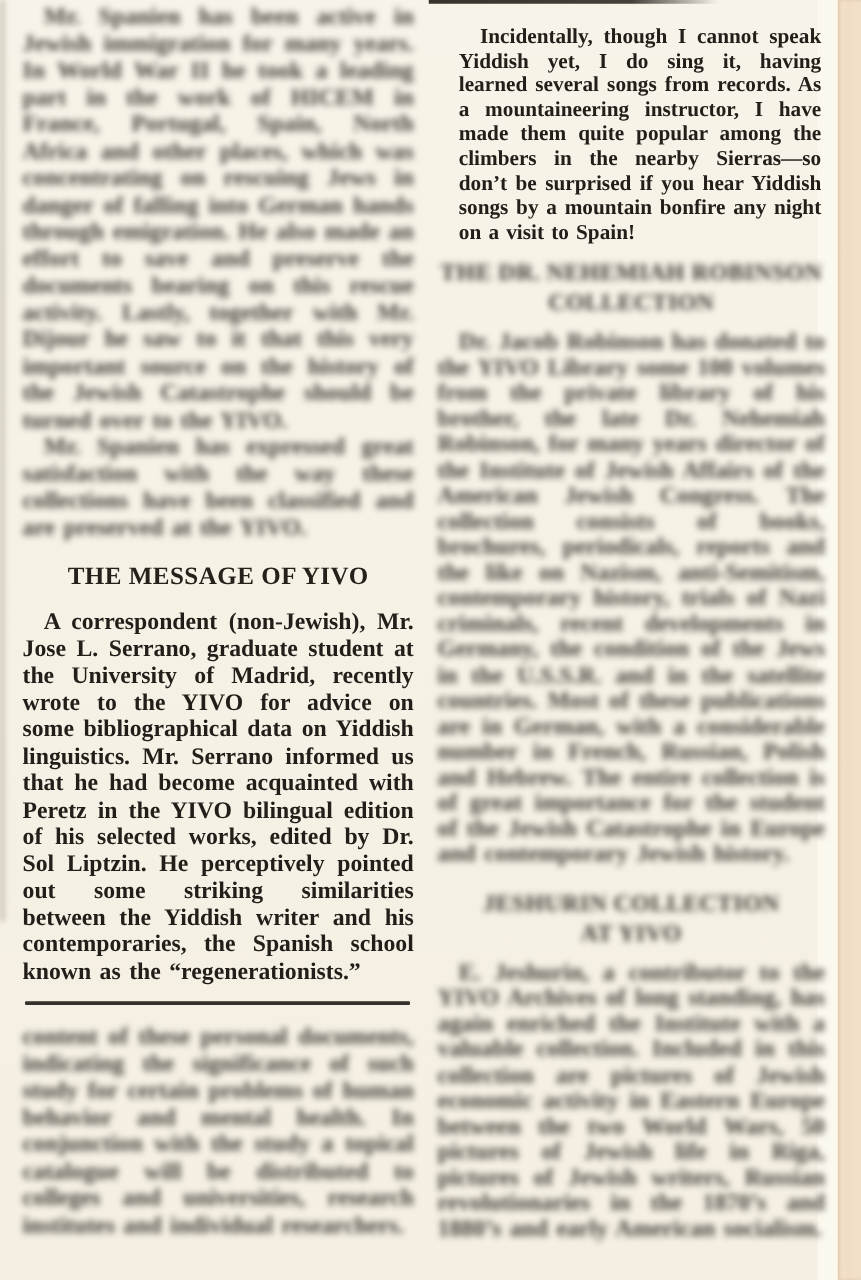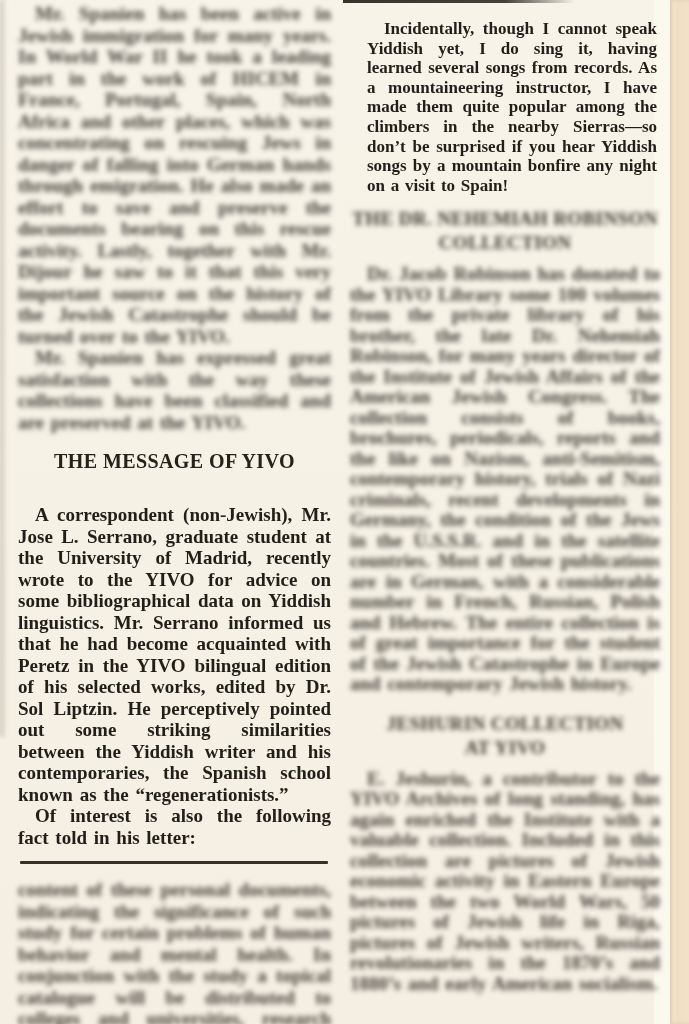"THE MESSAGE OF YIVO" .article .heading { margin-bottom: 30px -> 13px }
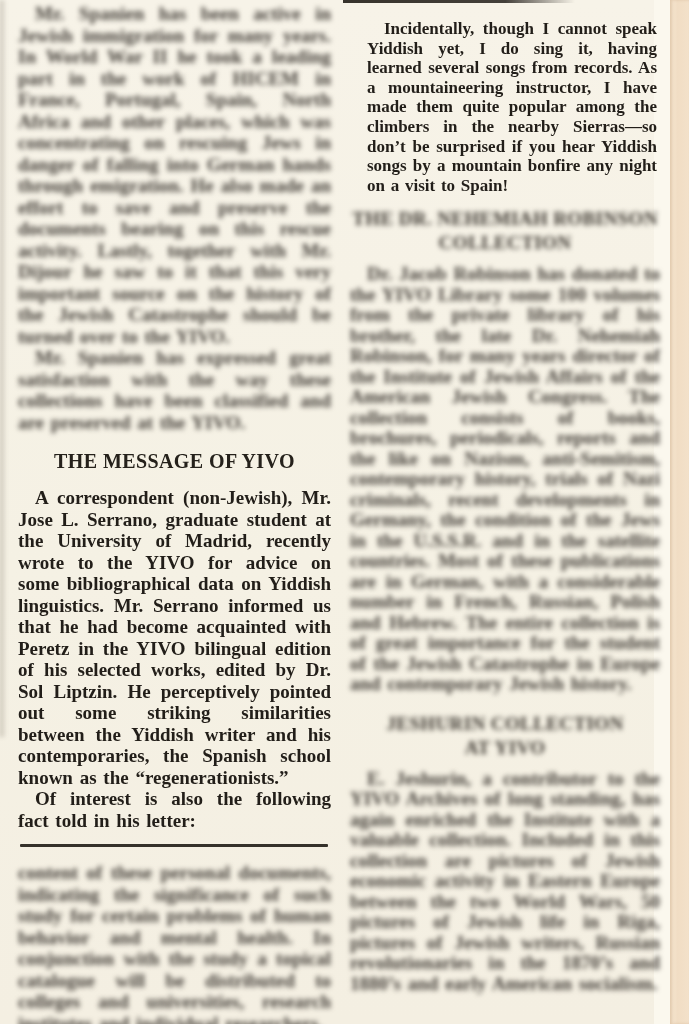"Of interest is also the" p.indent { html: <p>Of interest is also the following fact told in his letter:</p> -> none }
